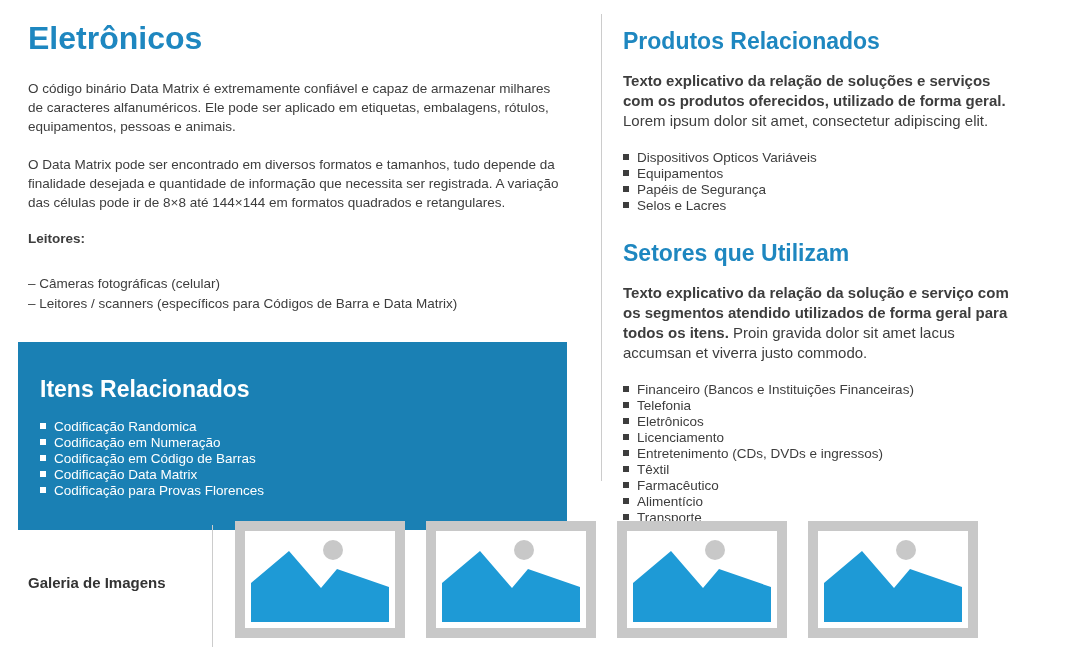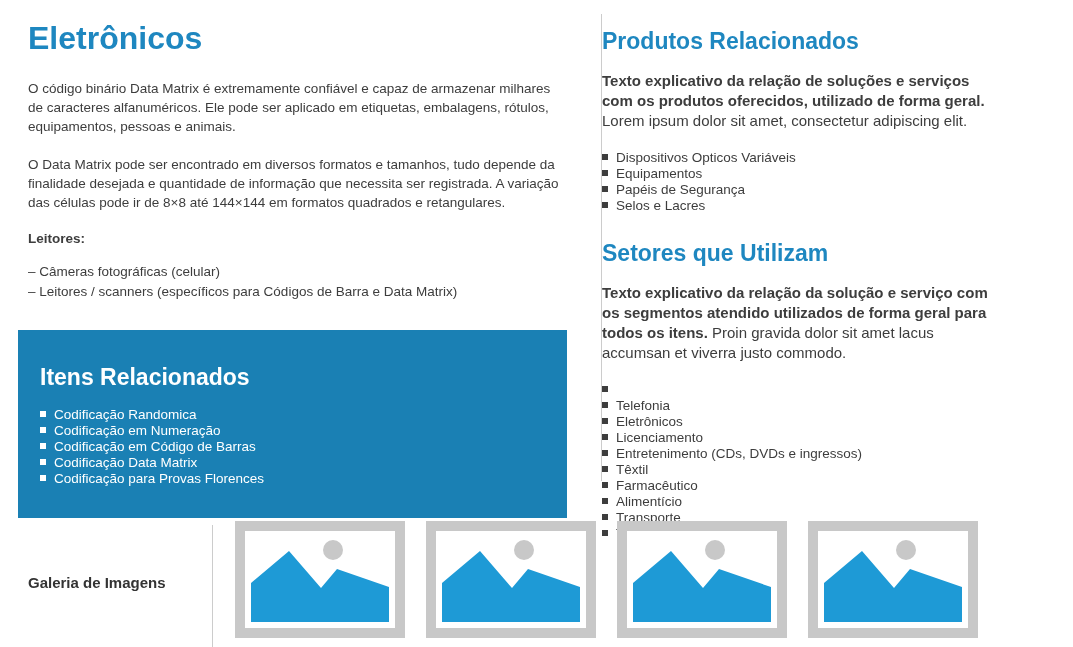"Produtos Relacionados" .right-col { left: 602px -> 623px }
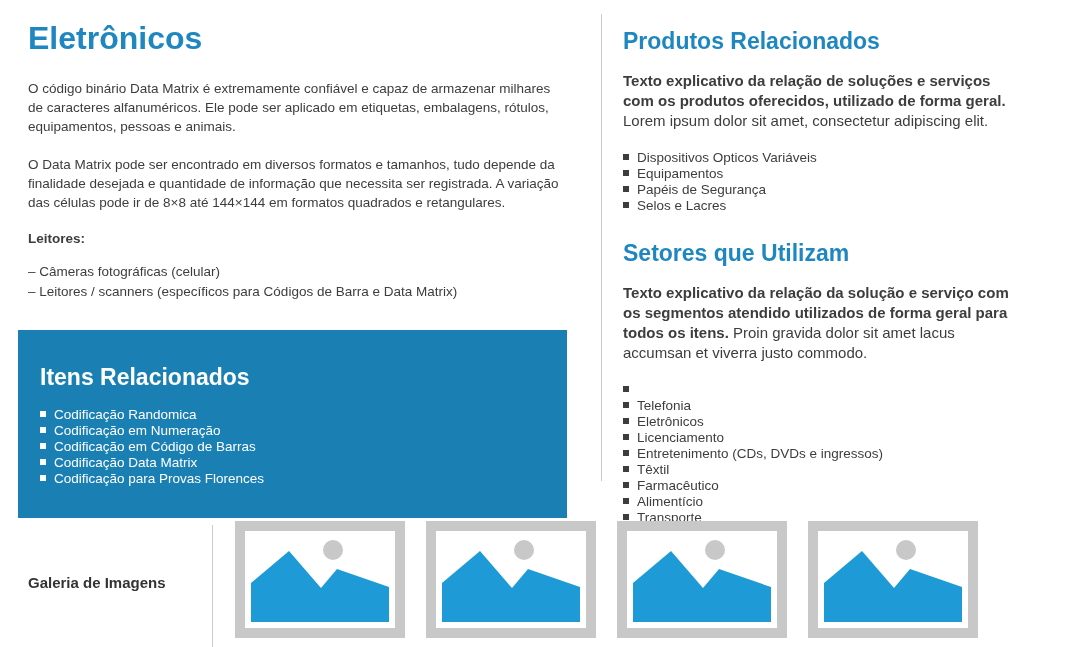"Leitores:" .sub-label { margin: 6px 0 16px -> 6px 0 28px }
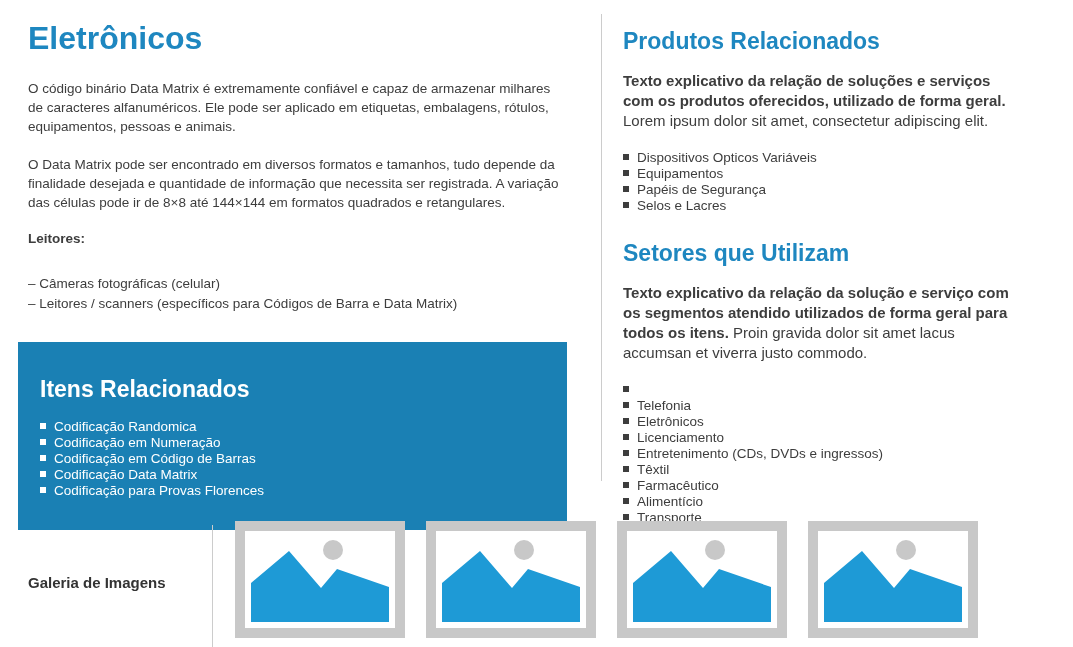"Financeiro (Bancos e Instituições" span { html: none -> <span>Financeiro (Bancos e Instituições Financeiras)</span> }
